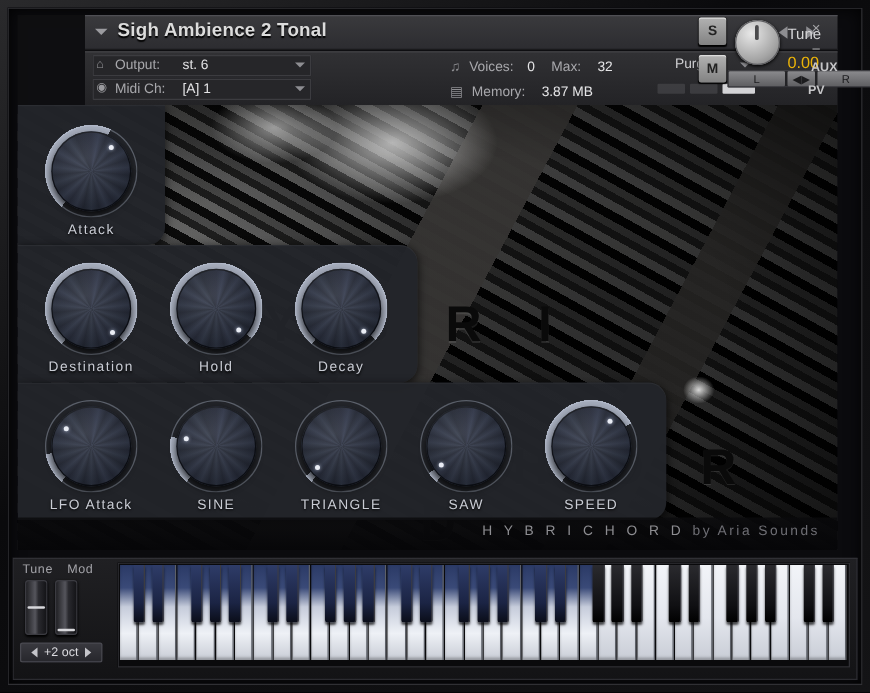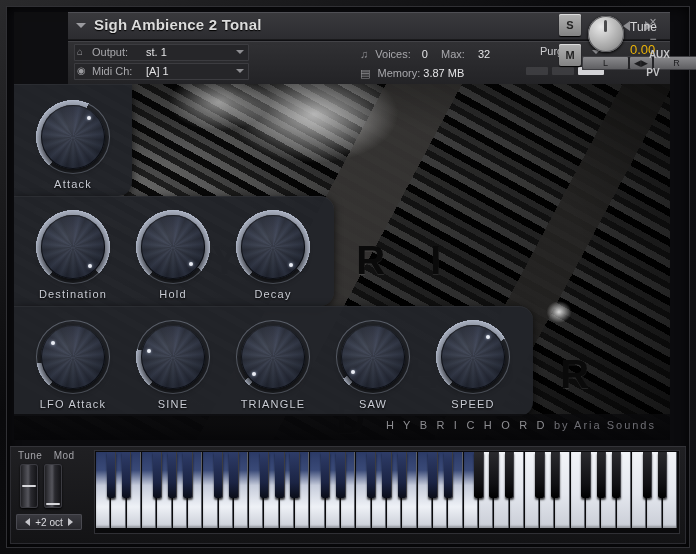"st. 1" span.val { text: 1 -> 6 }
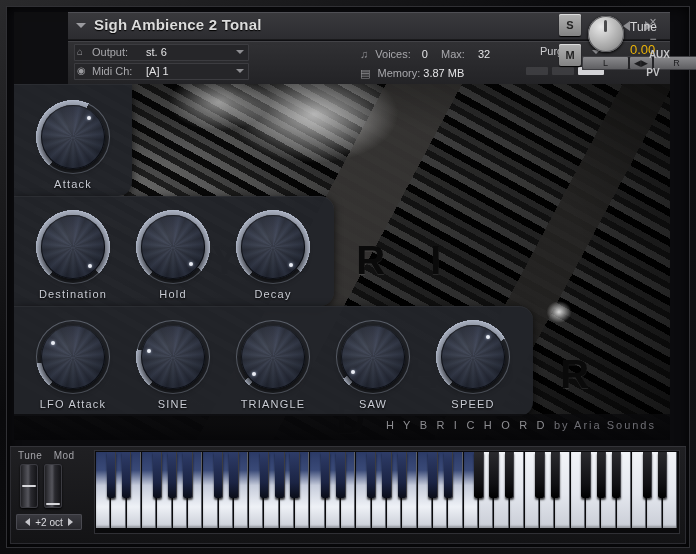"3.87 MB" b { margin-left: 0 -> 10px }
